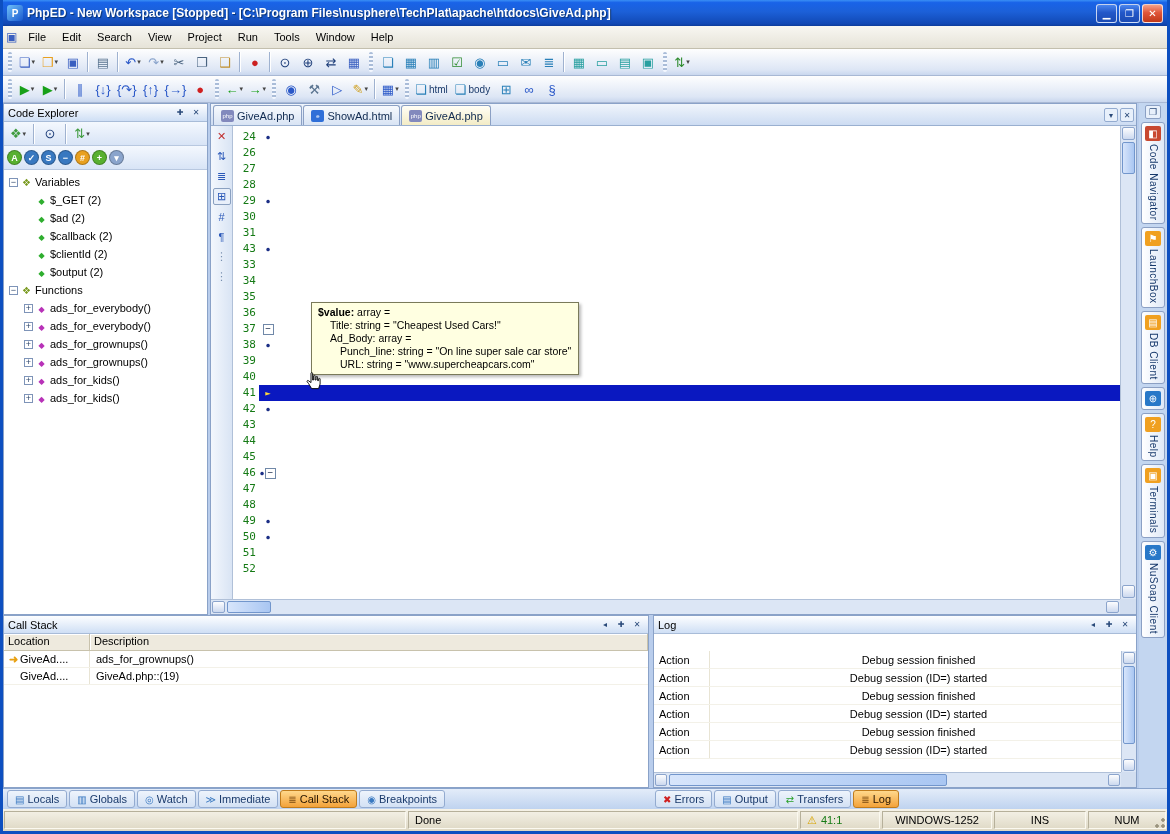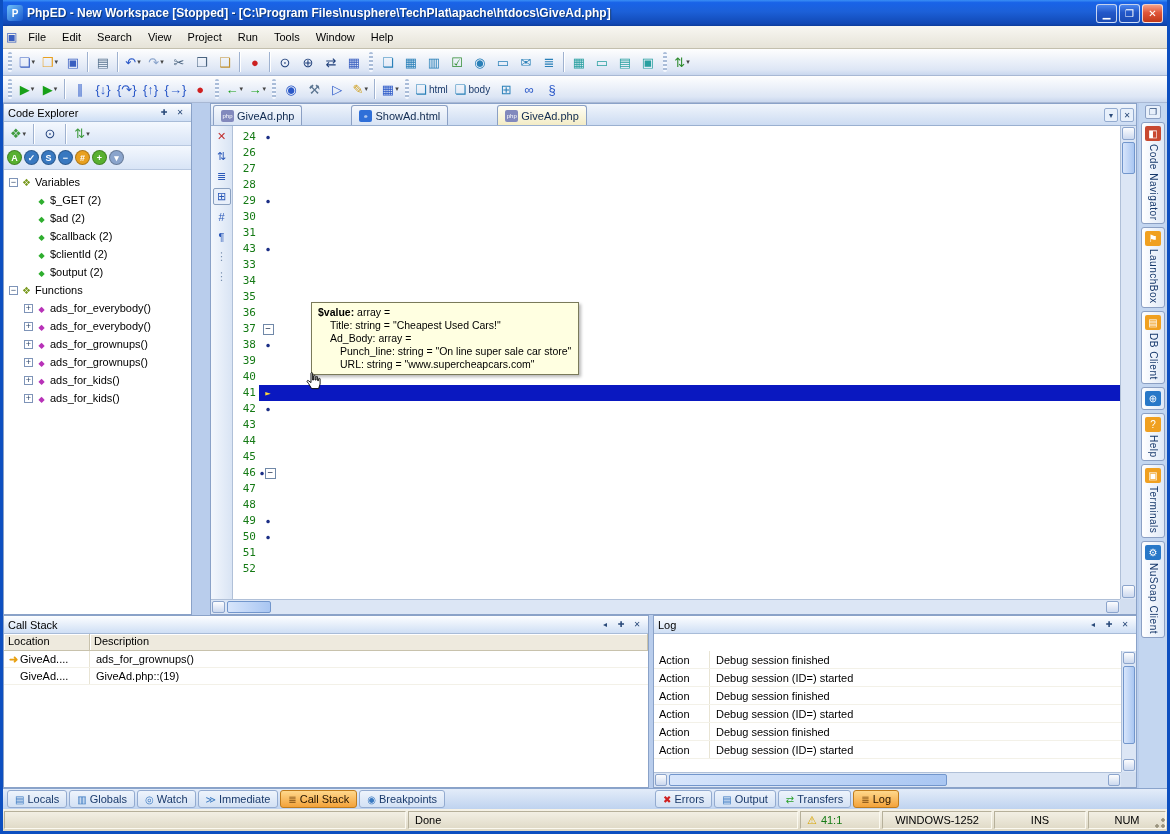"Code Explorer" .explorer { width: 189px -> 205px }
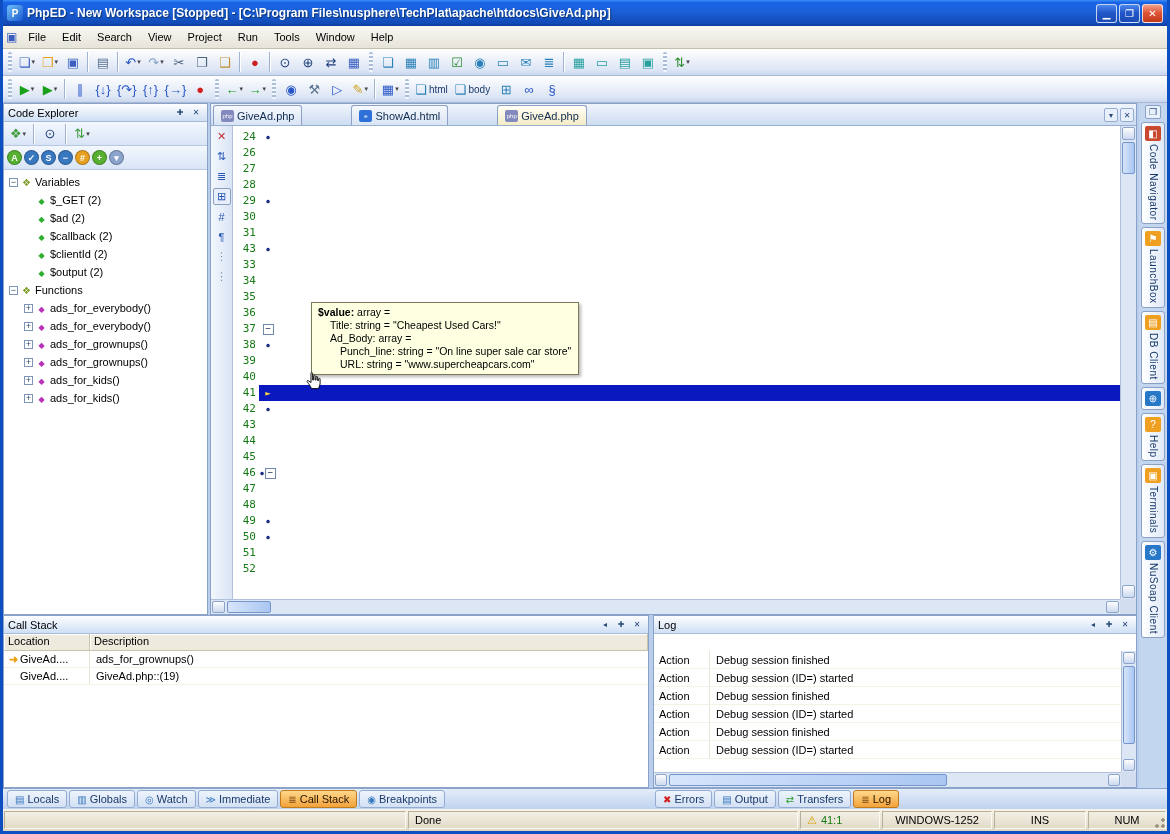"GiveAd.php" .etabs { gap: 48px -> none }
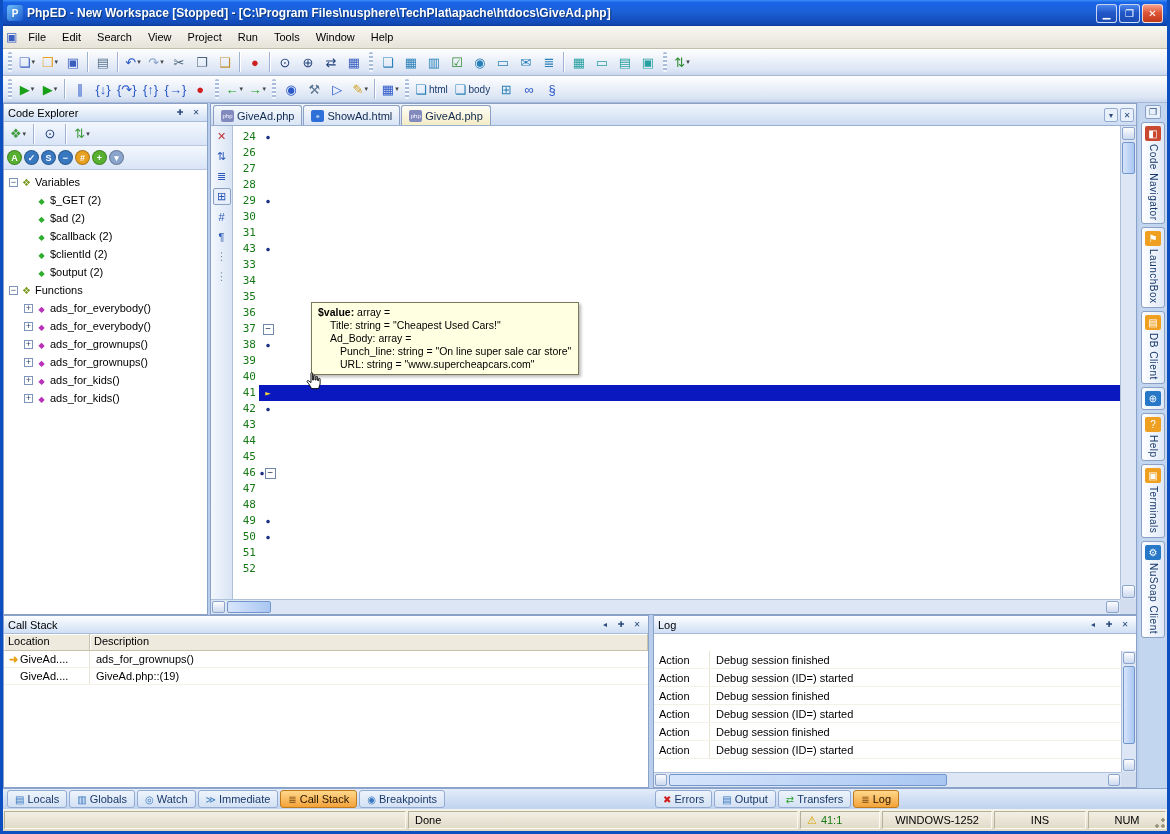"Action" .log-row { text-align: none -> center }
